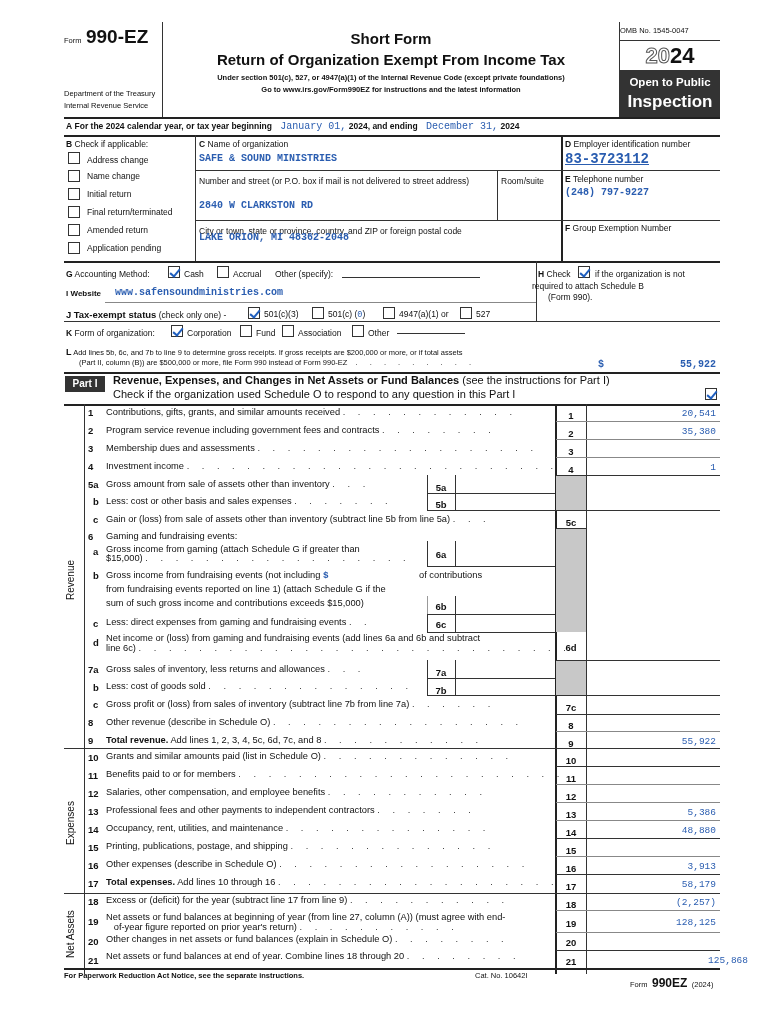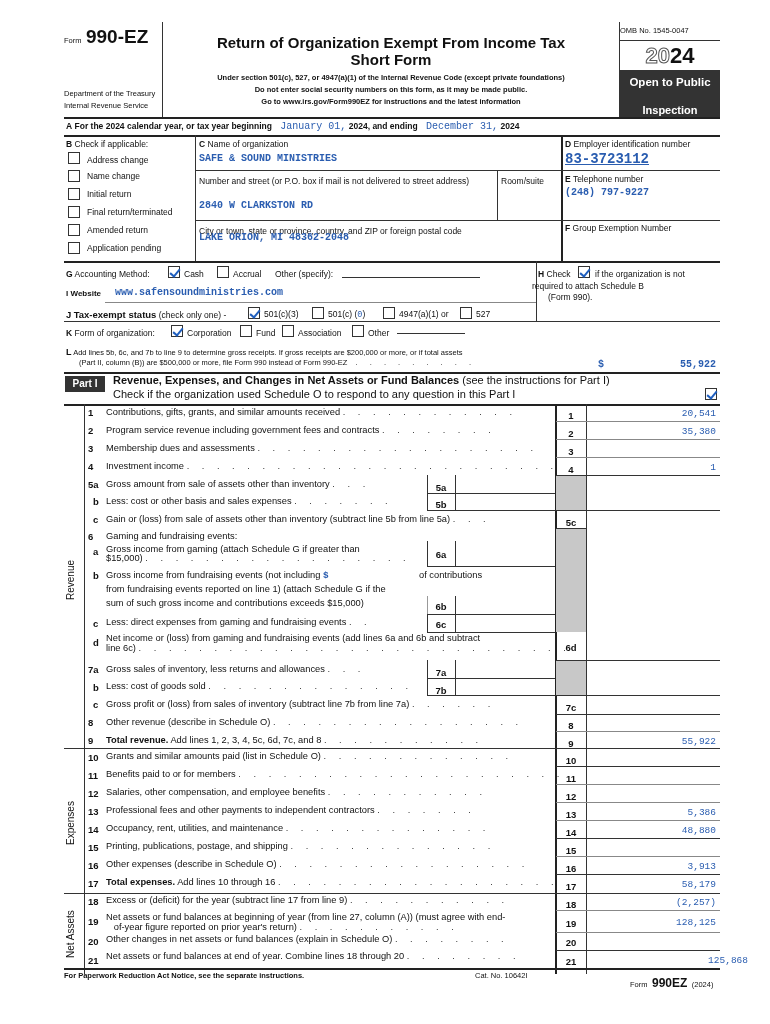"Return of Organization Exempt From" div.b { order: before "Short Form" -> after "Short Form" }
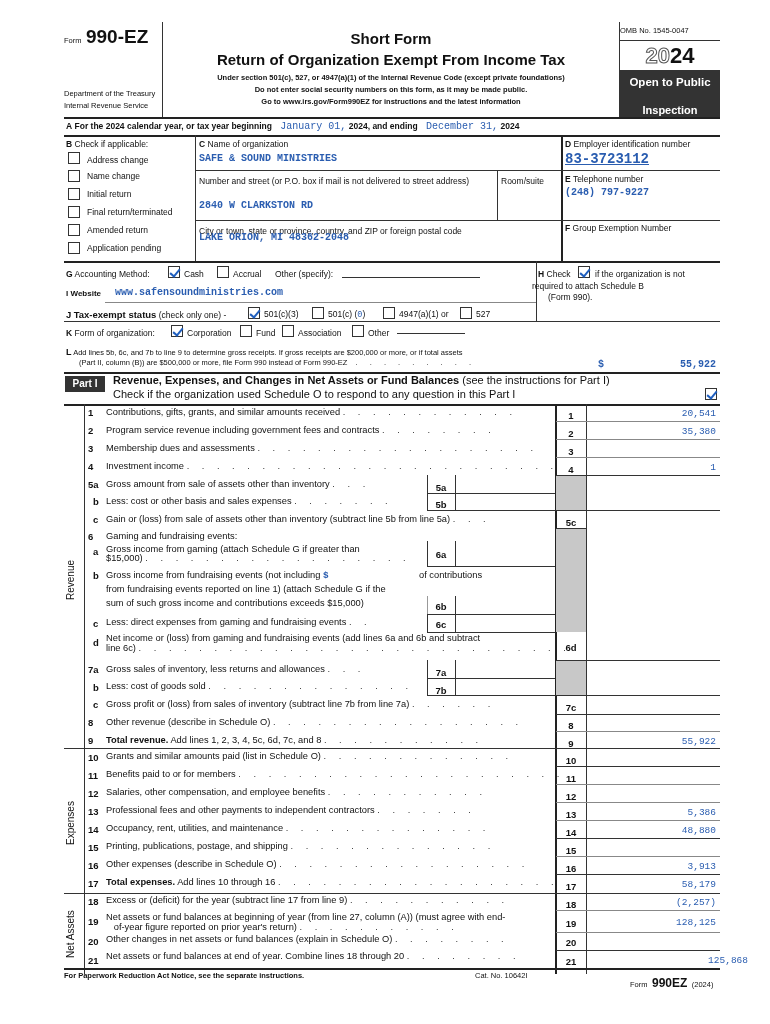"Do not enter social security" div.b { html: <div>Do not enter social security numbers on this form, as it may be made public.</div> -> none }
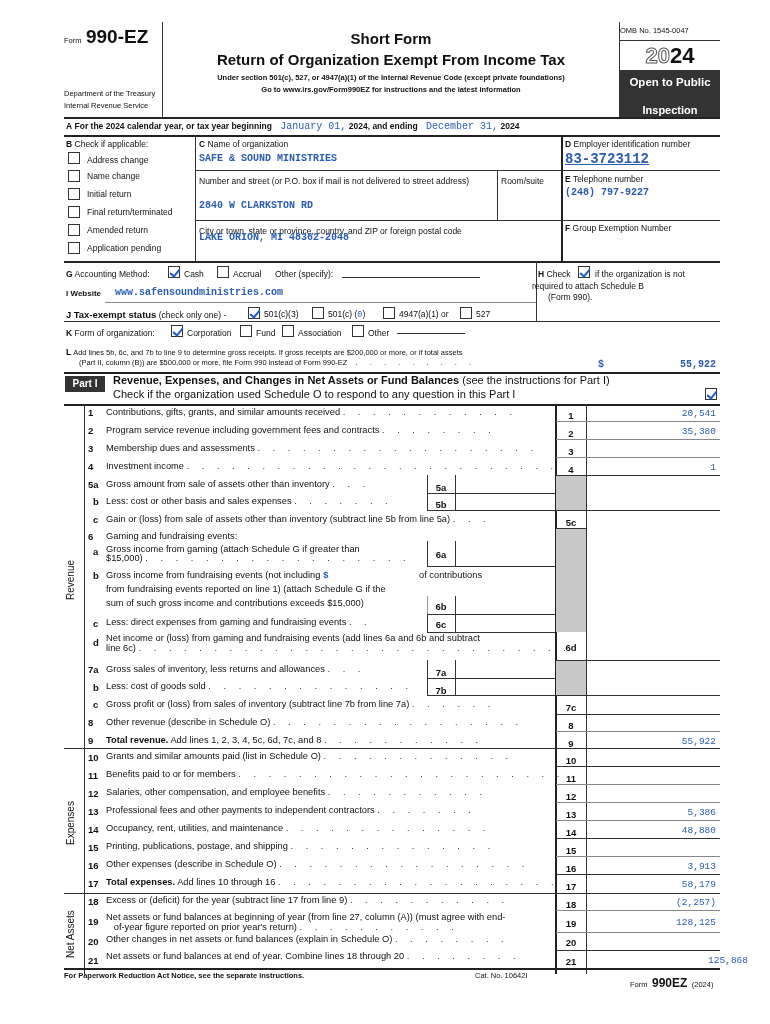"Inspection" div.b { font-size: 11px -> 17px; margin-top: 16px -> 4px }
